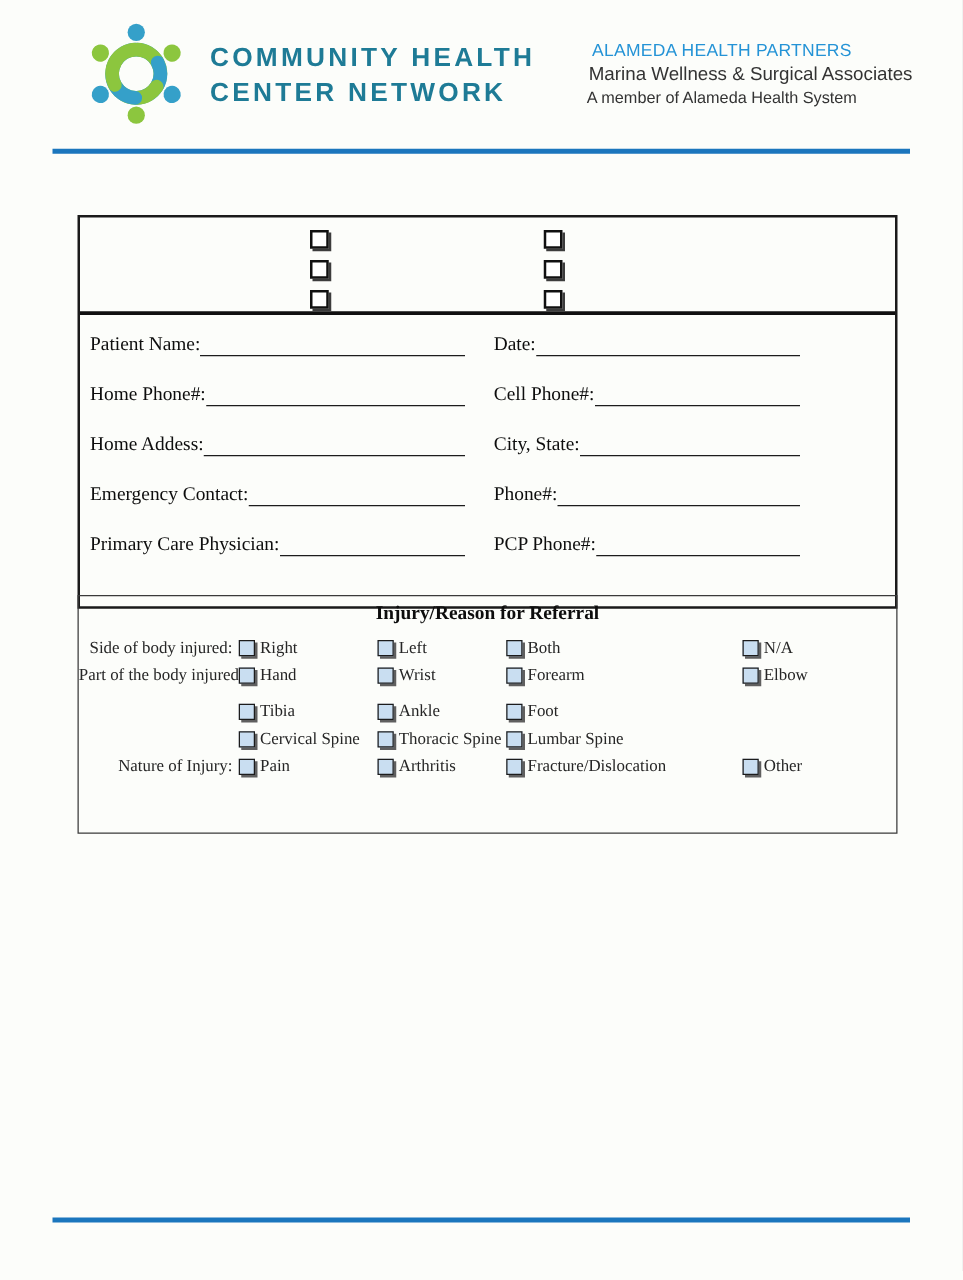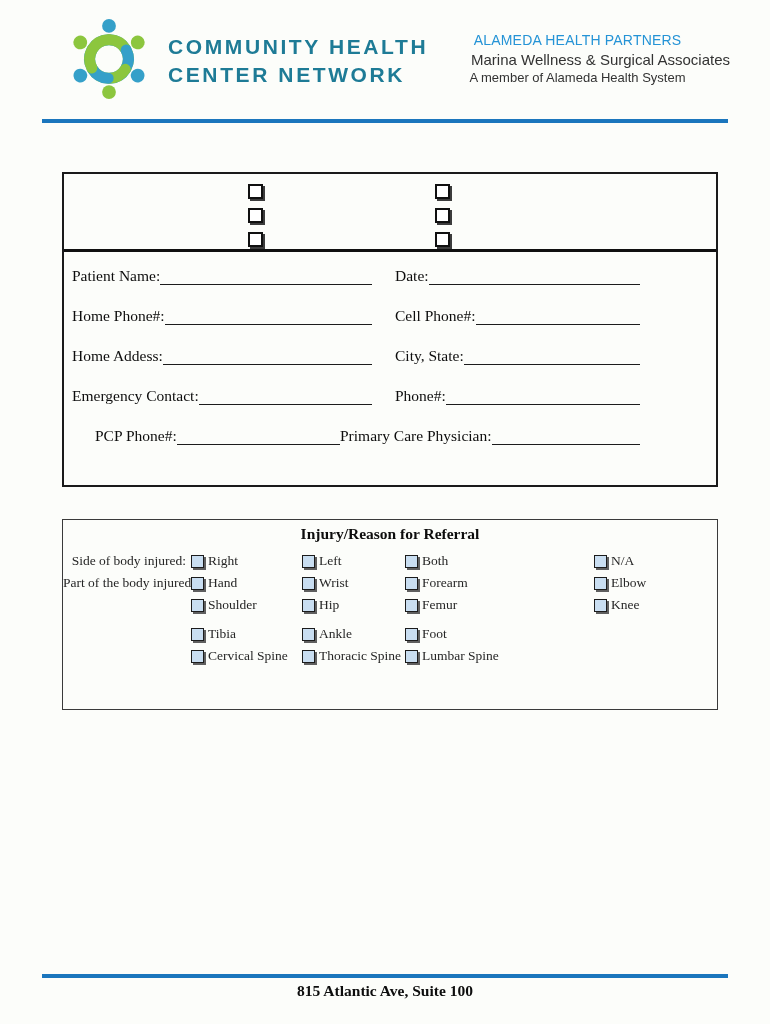"PCP Phone#:" div.fgroup { order: before "Primary Care Physician:" -> after "Primary Care Physician:" }
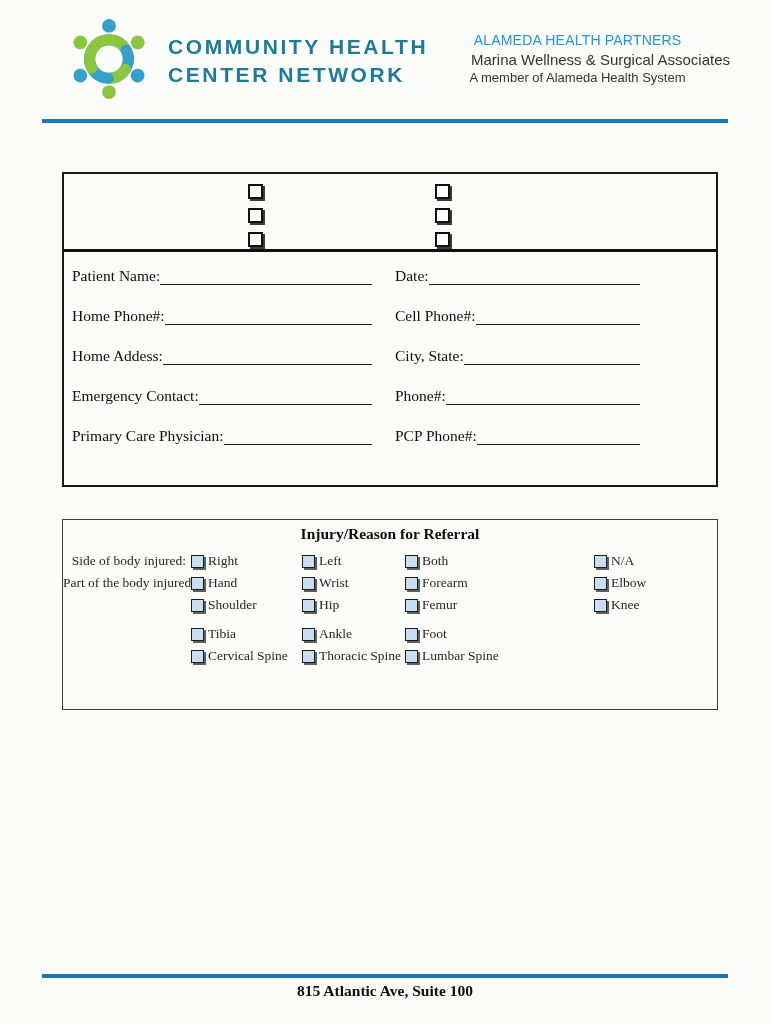"Injury/Reason for Referral" .box2 { top: 519px -> 476px }
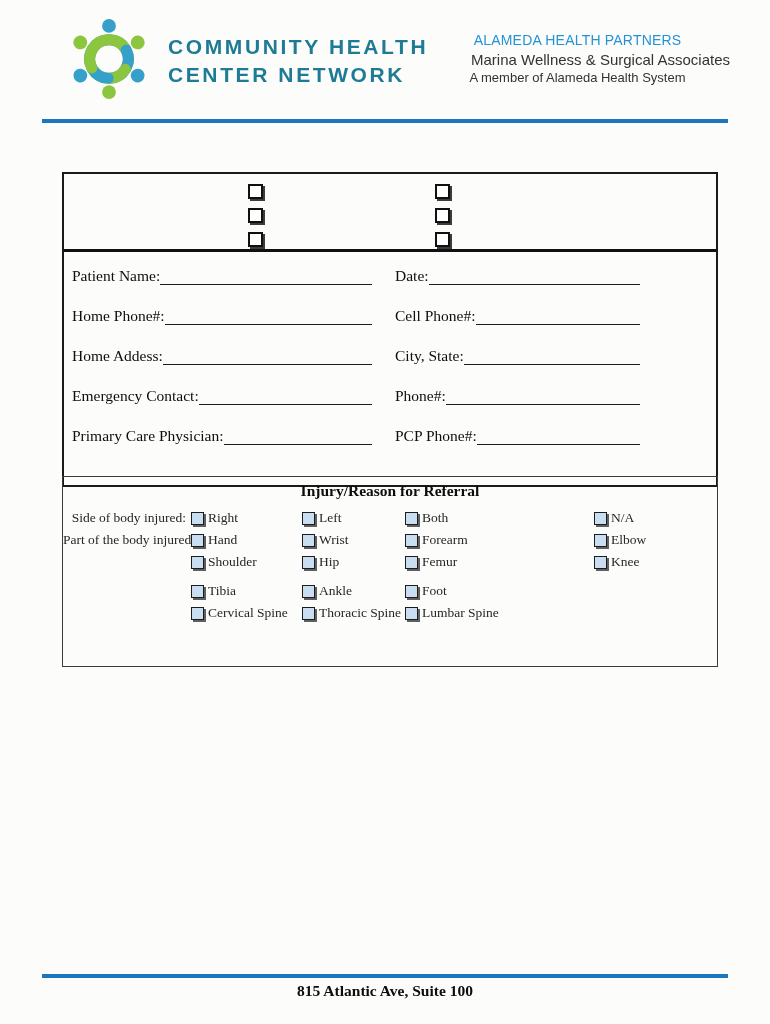"Shoulder" div.i-row { html: <div> <div></div> <div> <span></span> <span>Shoulder</span> </div> <div> <span></span> <span>Hip</span> </div> <div> <span></span> <span>Femur</span> </div> <div> <span></span> <span>Knee</span> </div> </div> -> none }
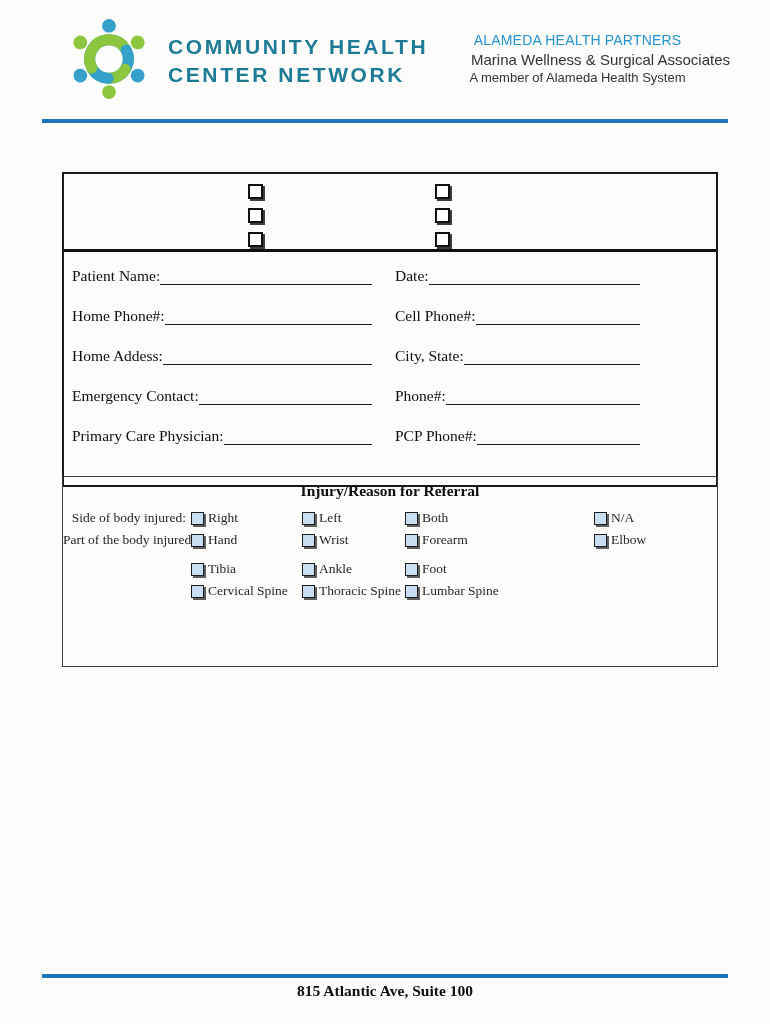"Nature of Injury:" div.i-row { html: none -> <div> <div>Nature of Injury:</div> <div> <span></span> <span>Pain</span> </div> <div> <span></span> <span>Arthritis</span> </div> <div> <span></span> <span>Fracture/Dislocation</span> </div> <div> <span></span> <span>Other</span> </div> </div> }
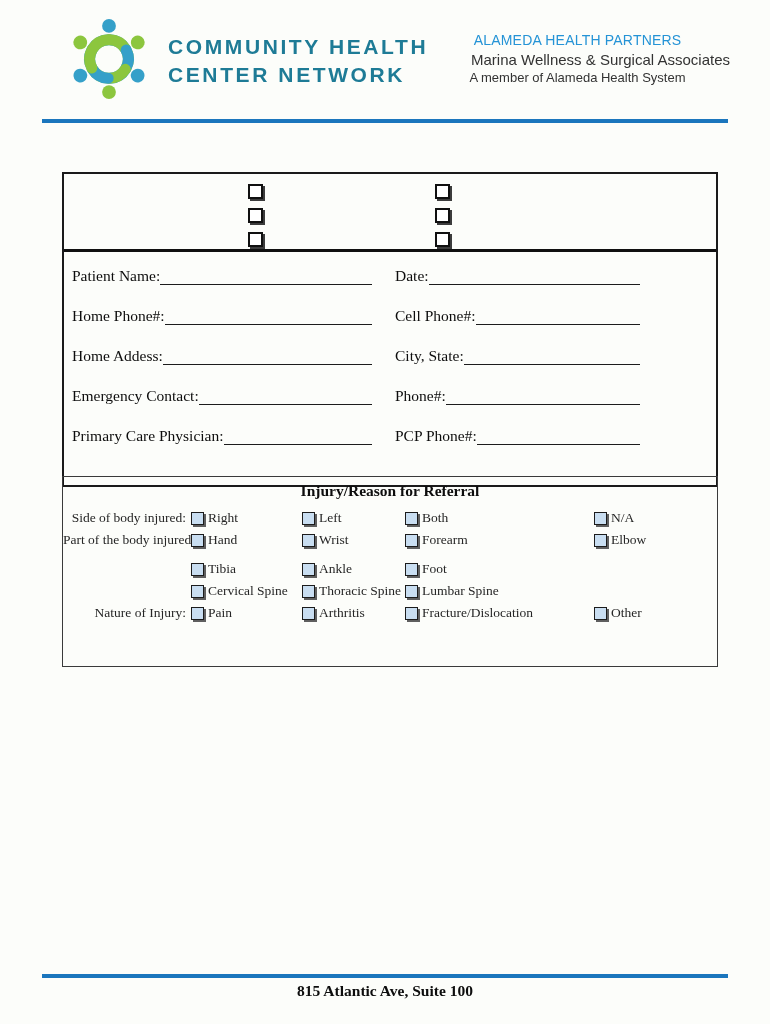"815 Atlantic Ave, Suite 100" div { html: <div>815 Atlantic Ave, Suite 100</div> -> none }
